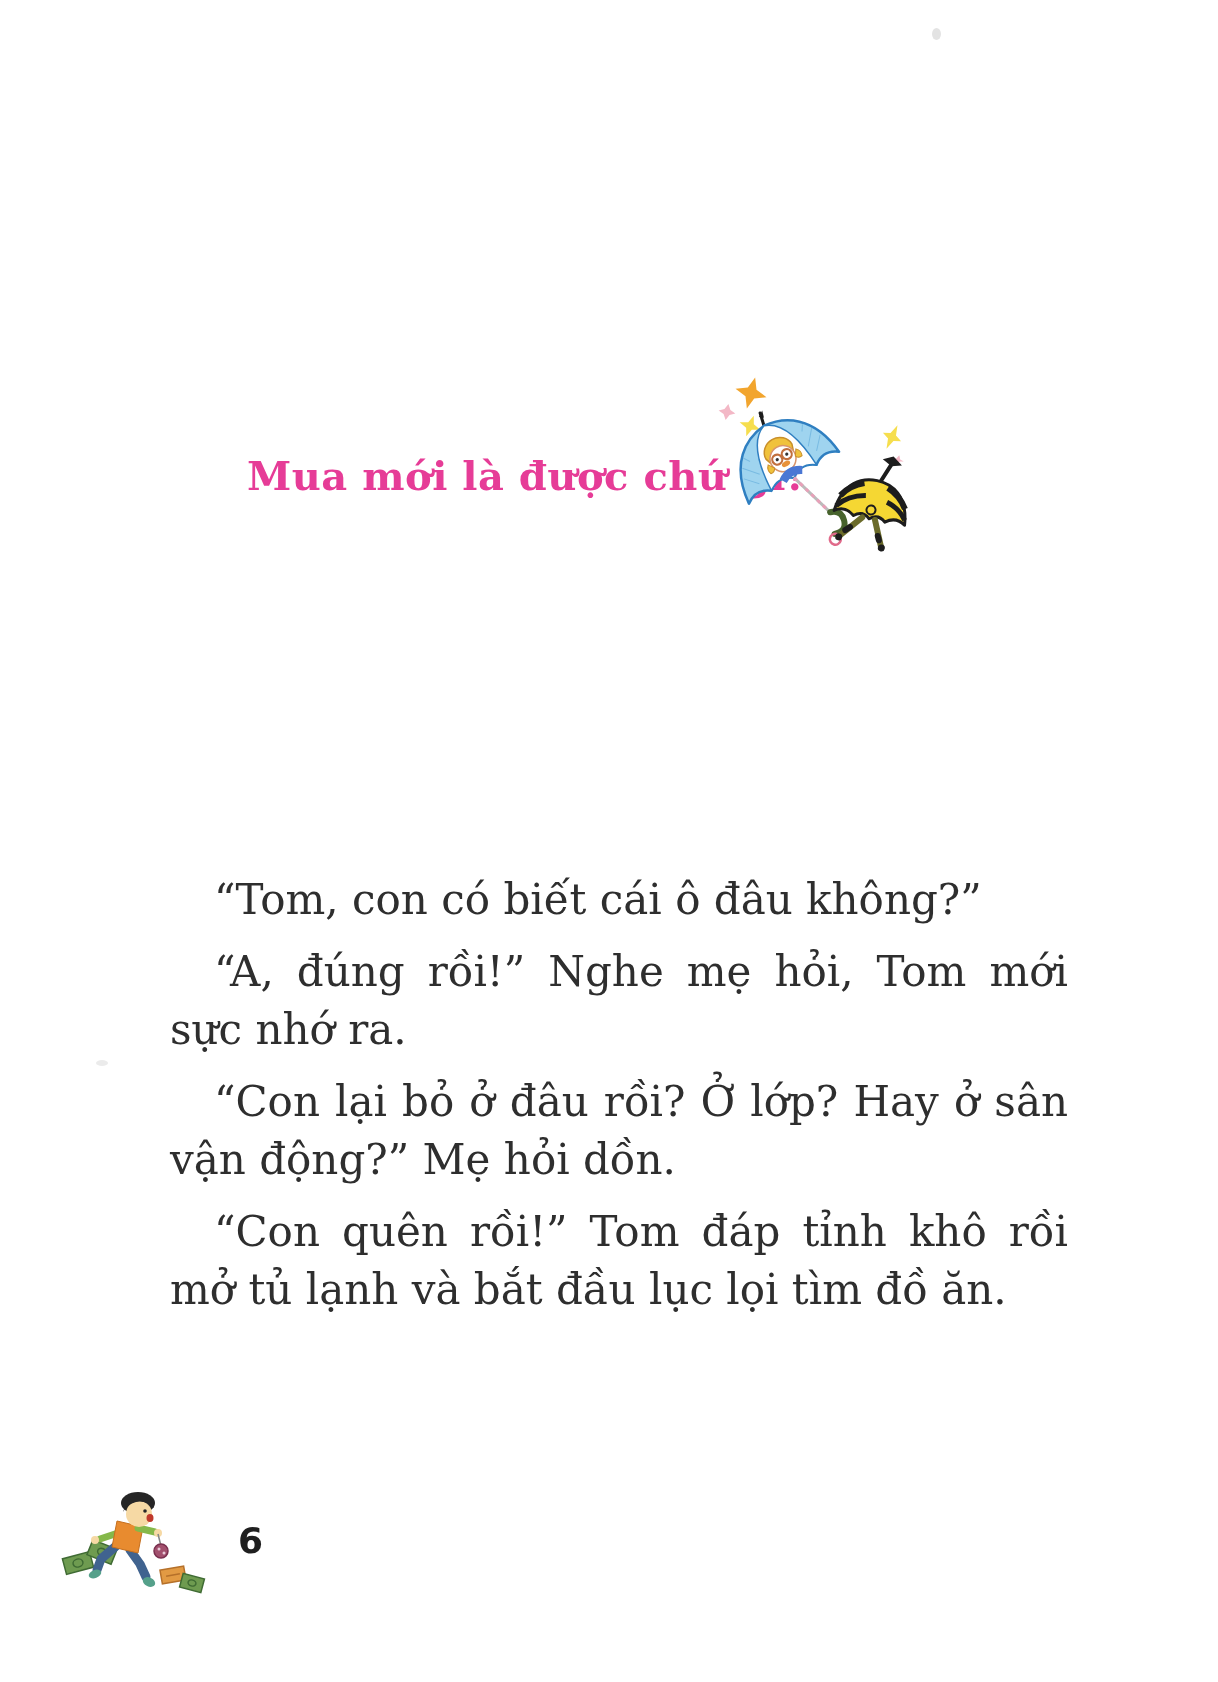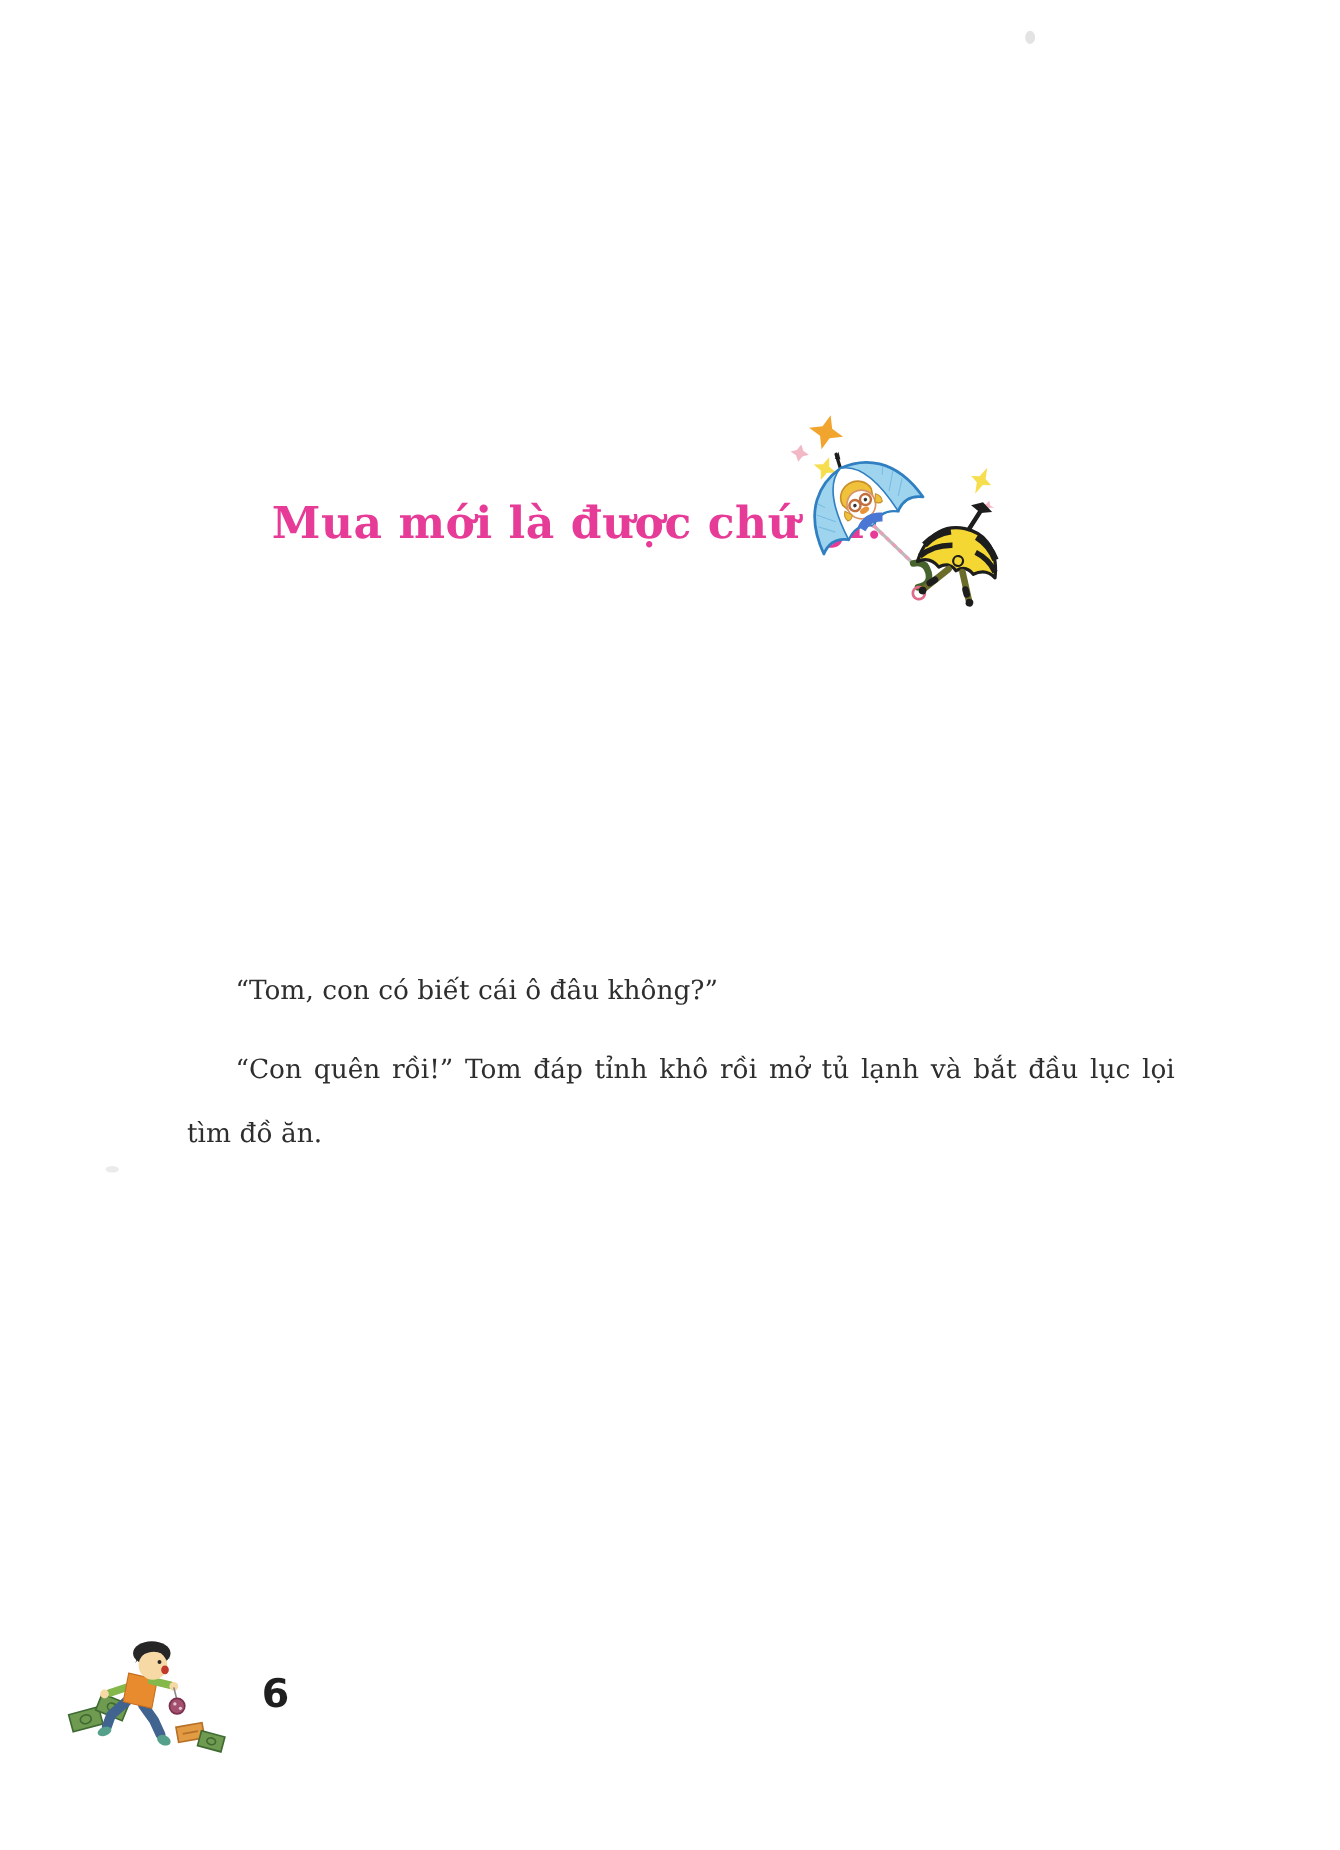"“Tom, con có biết cái" .body-text { font-size: 24px -> 42px }
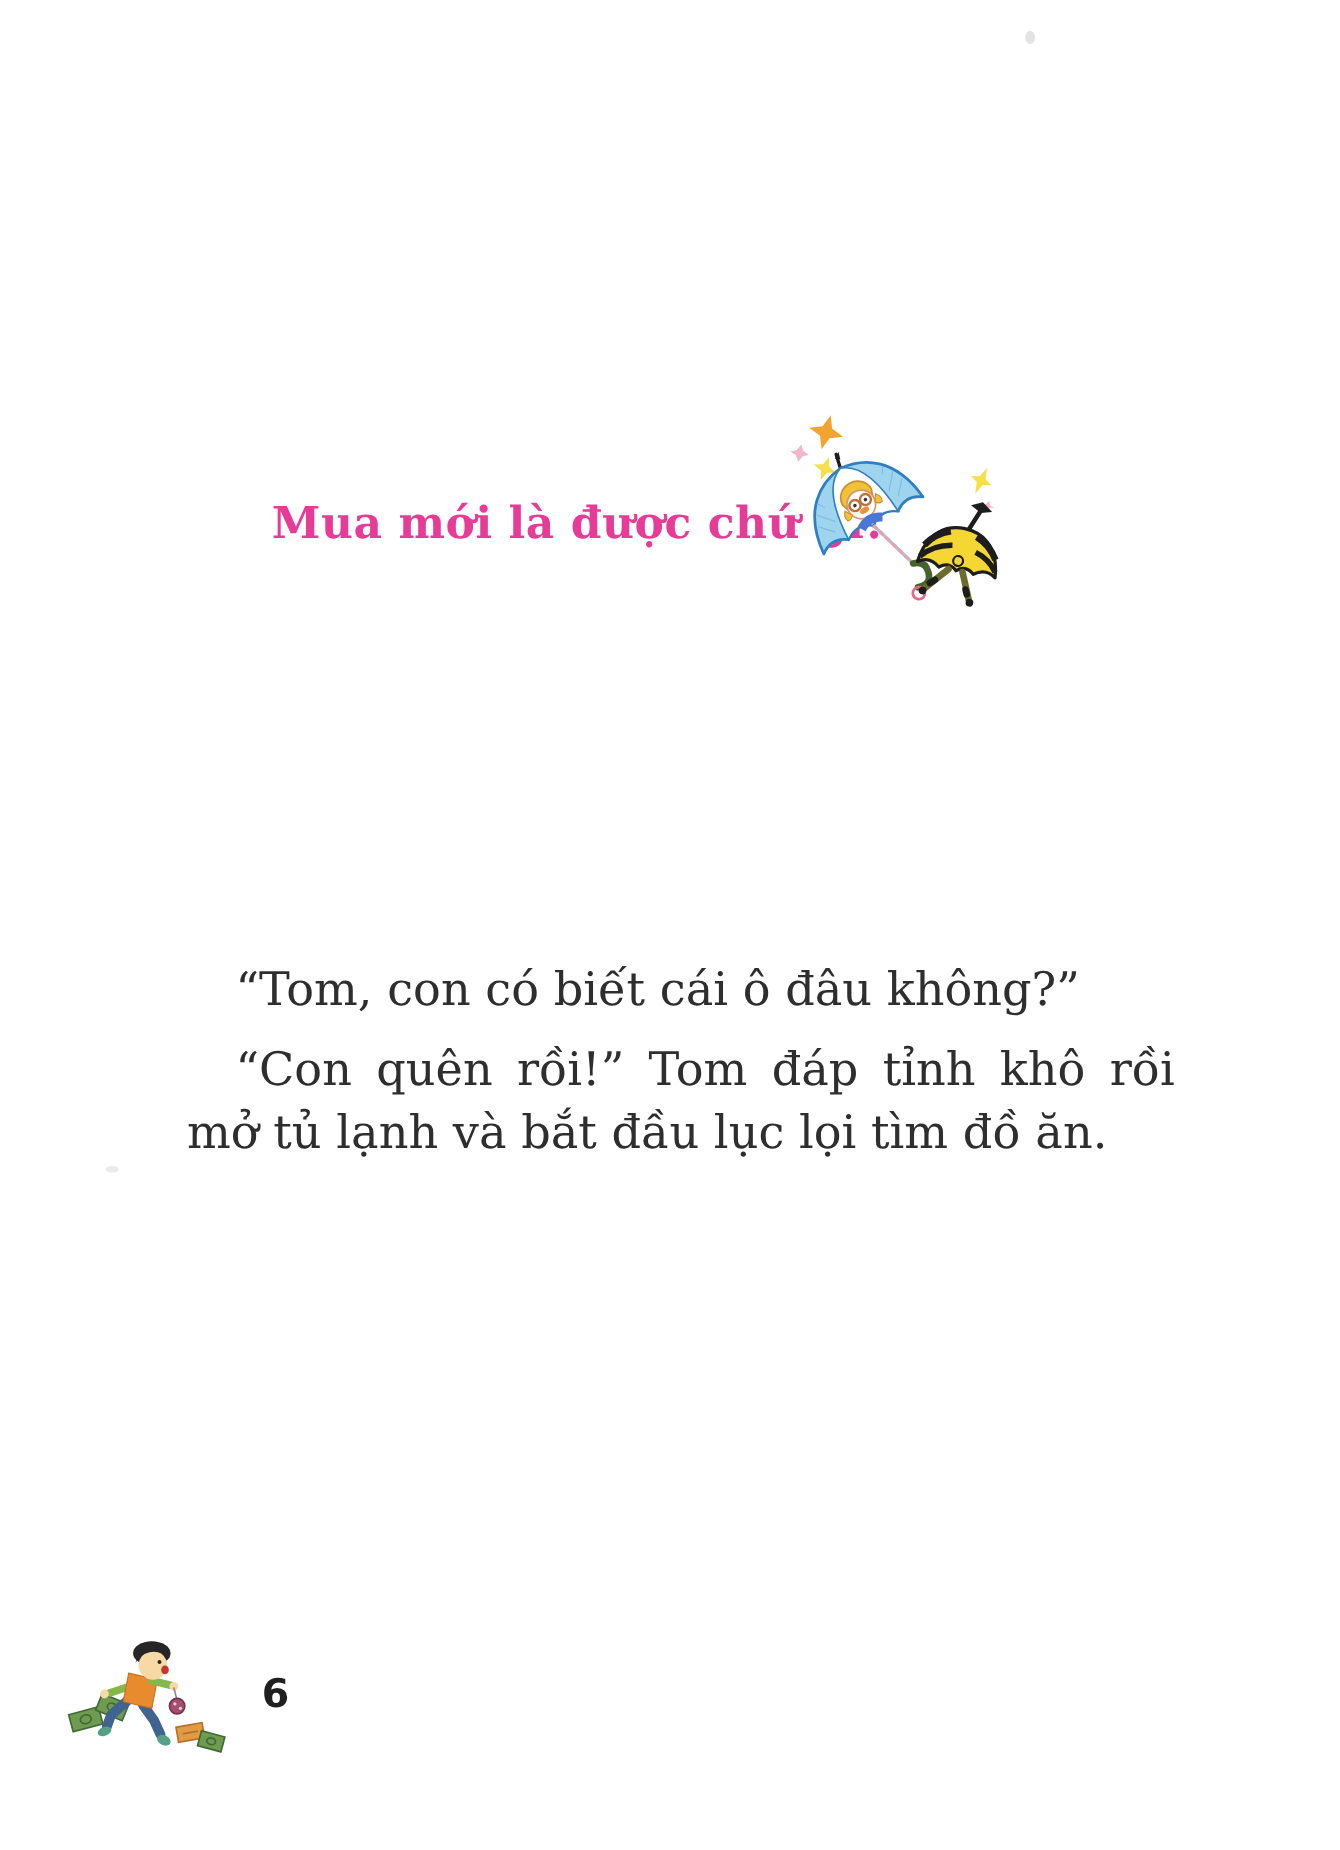"“A, đúng rồi!” Nghe mẹ" p { html: none -> <p>“A, đúng rồi!” Nghe mẹ hỏi, Tom mới sực nhớ ra.</p> }
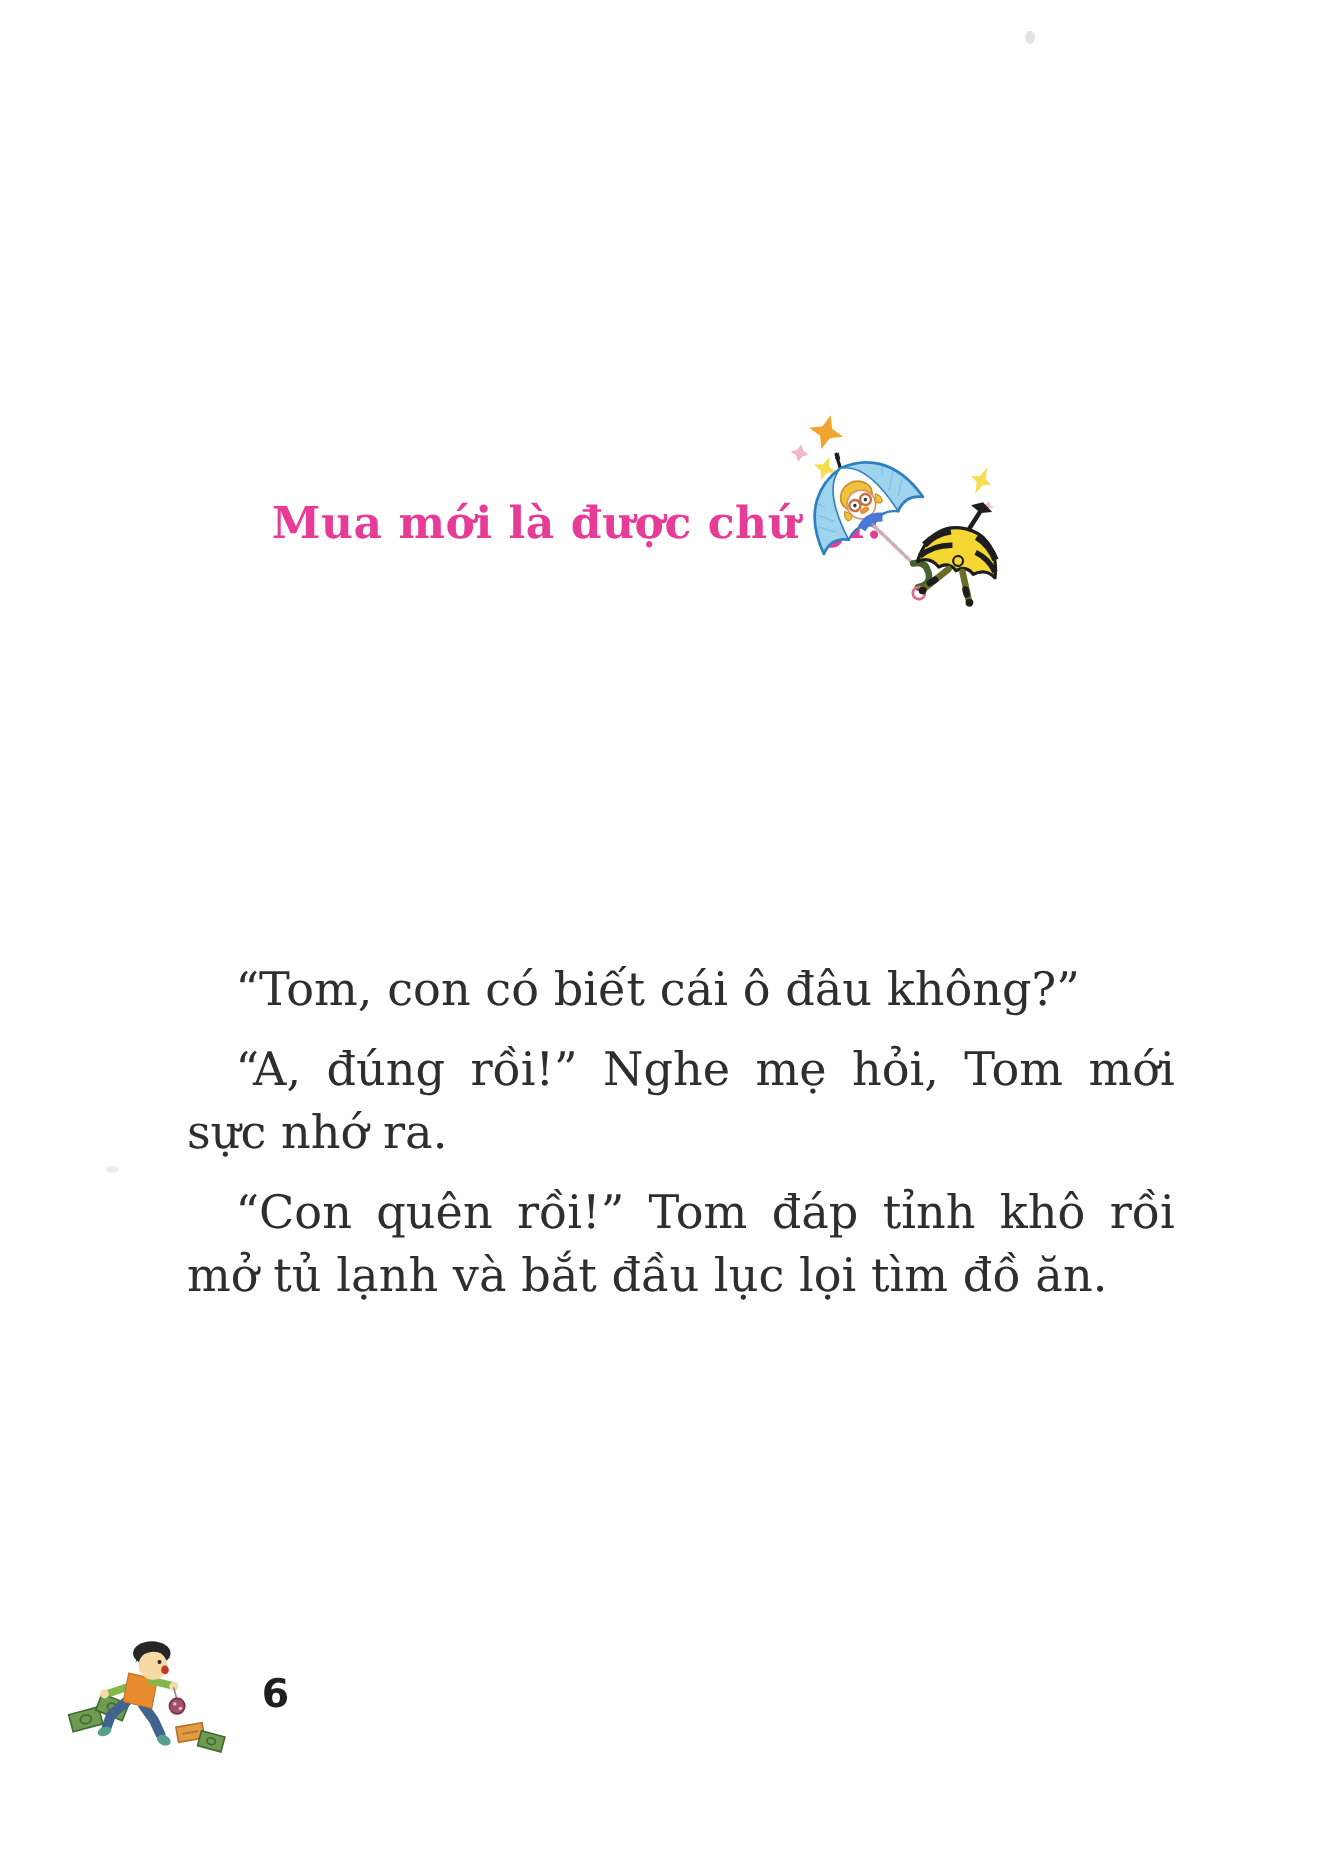"“Con lại bỏ ở đâu" p { html: none -> <p>“Con lại bỏ ở đâu rồi? Ở lớp? Hay ở sân vận động?” Mẹ hỏi dồn.</p> }
